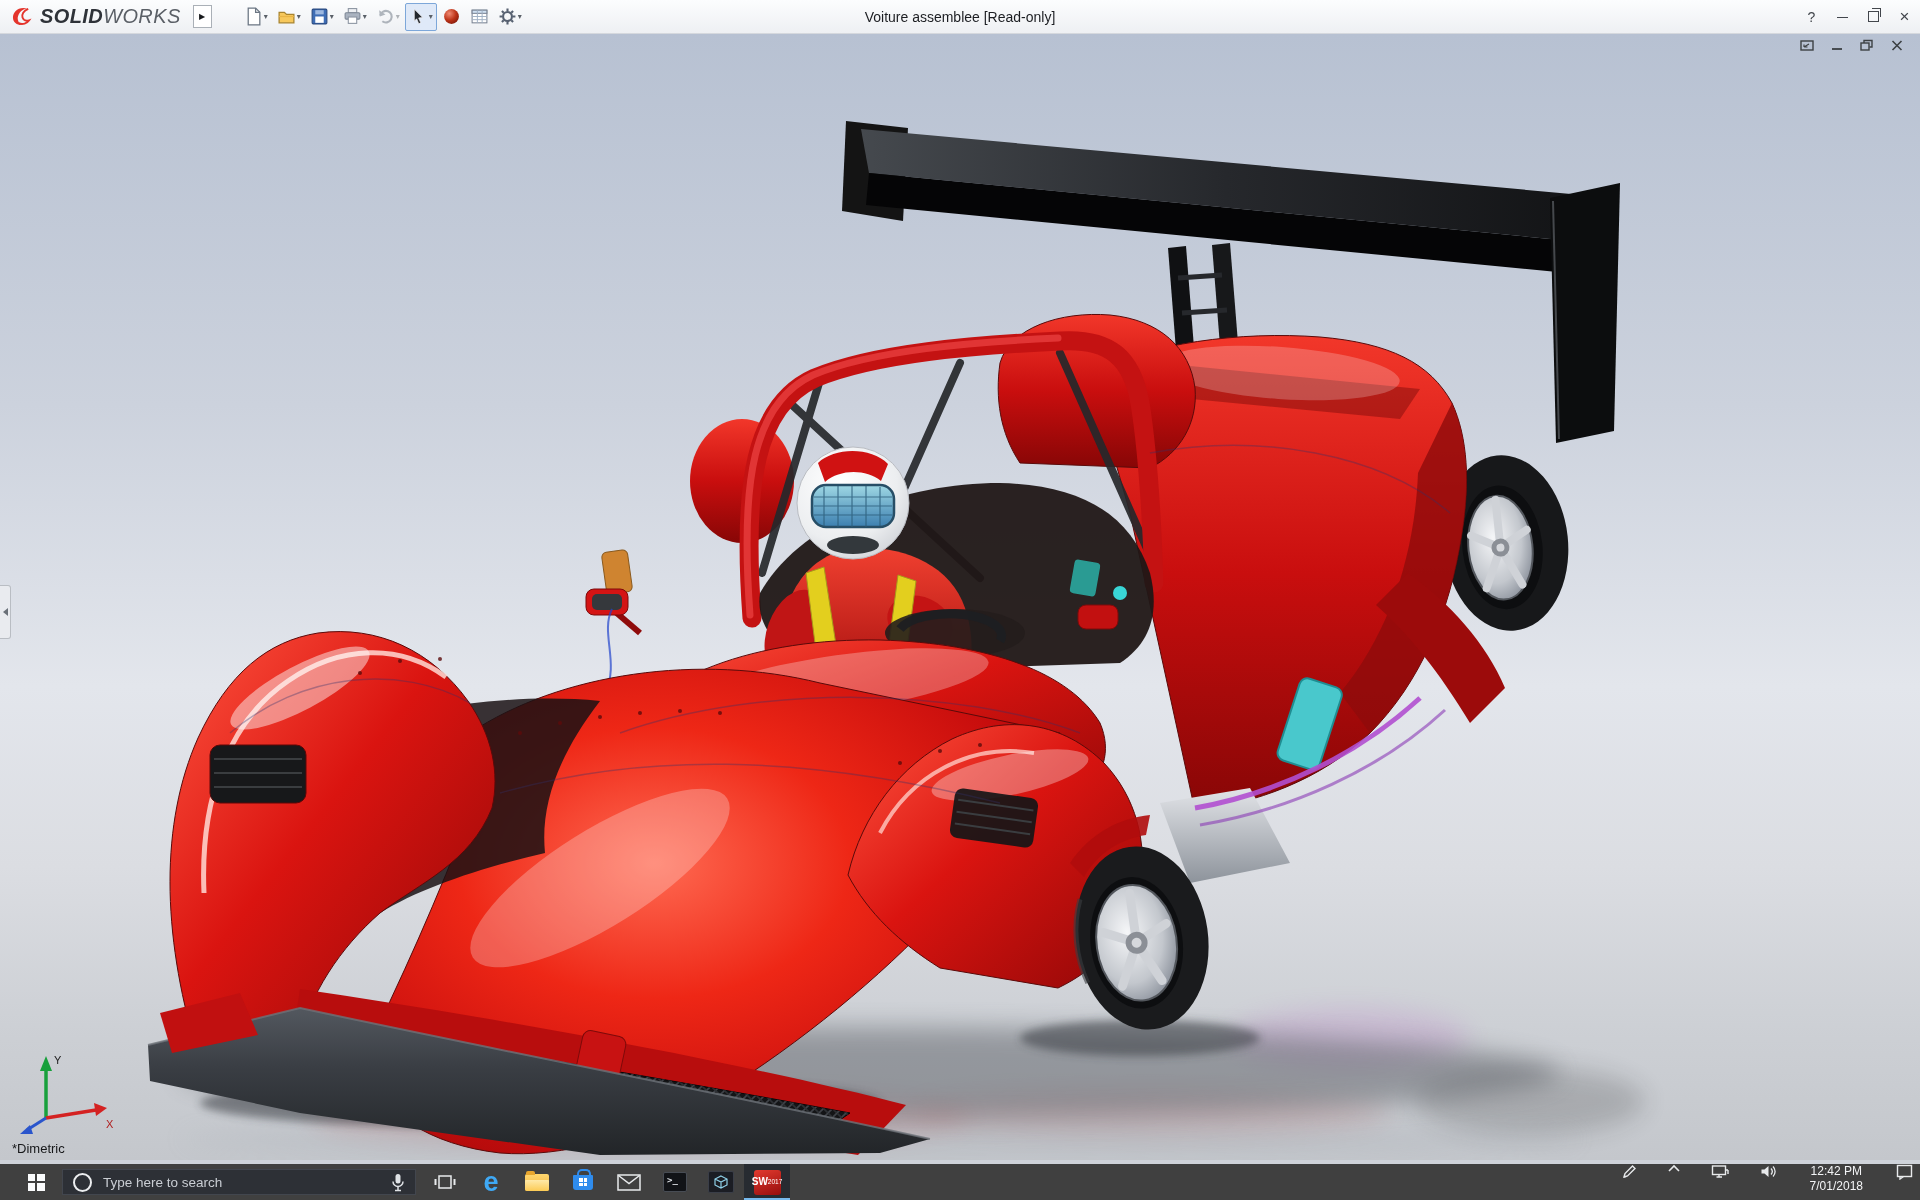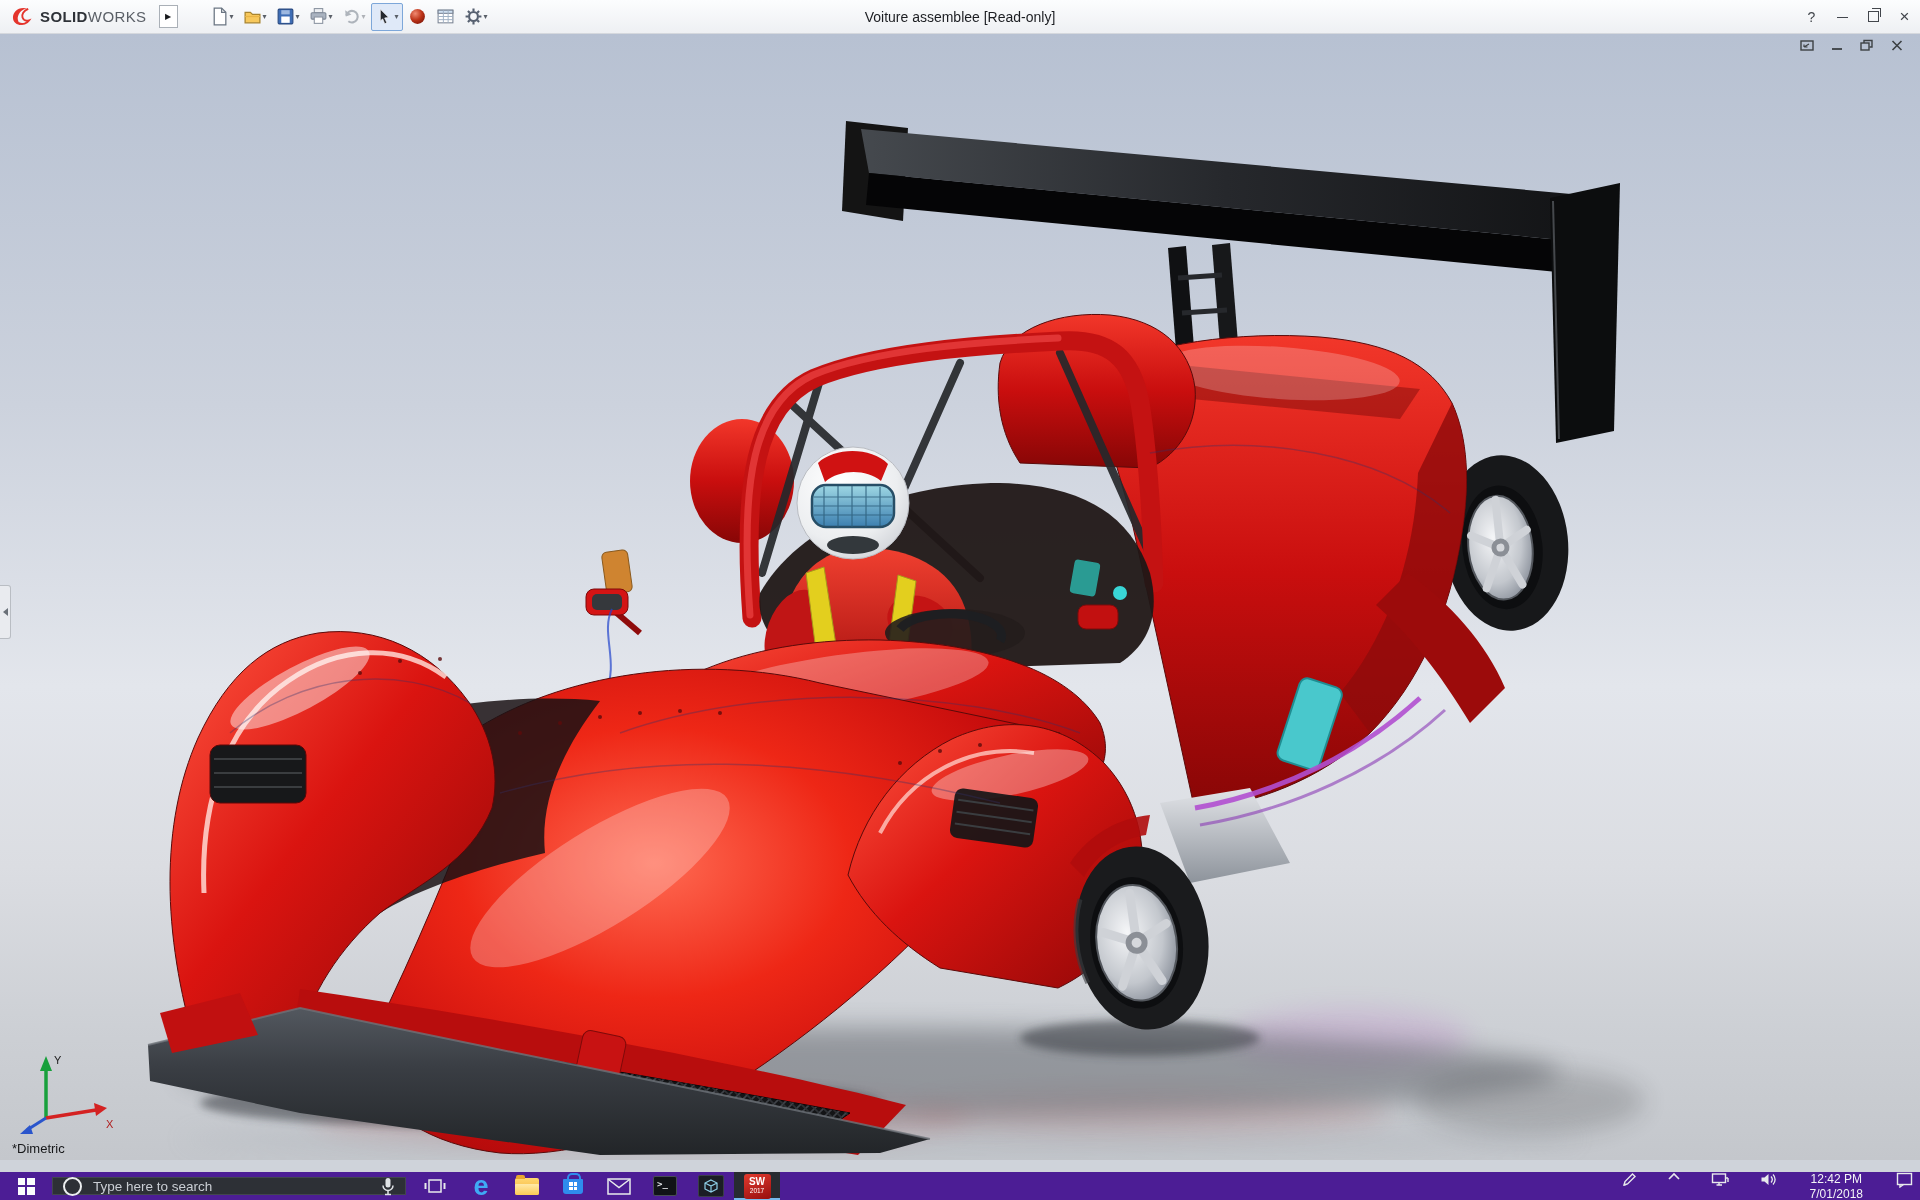"SOLIDWORKS" .brand-text { font-size: 15px -> 20px; font-style: none -> italic }
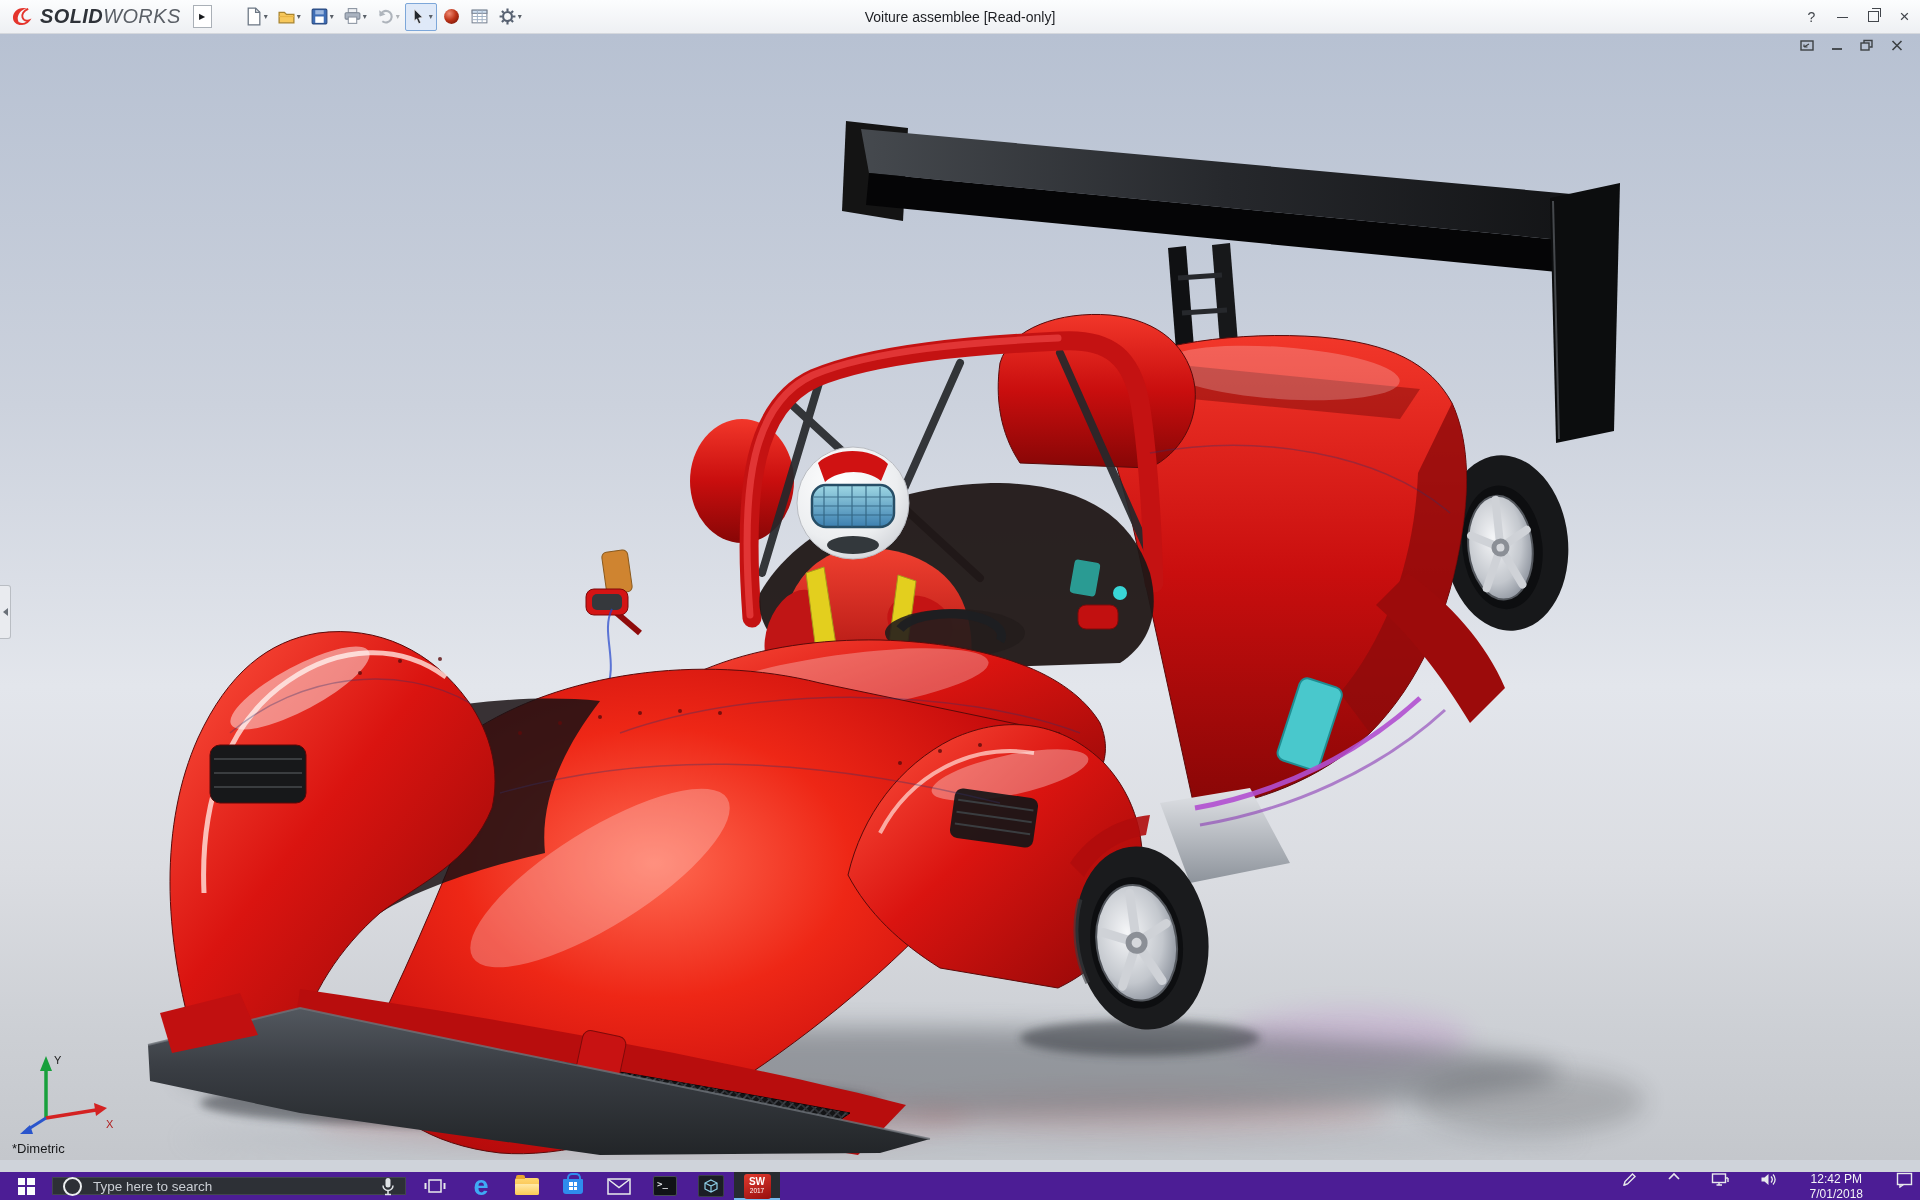"Type here to search" .taskbar { background: #4c1d95 -> #404040; height: 28px -> 36px; padding-left: none -> 10px }
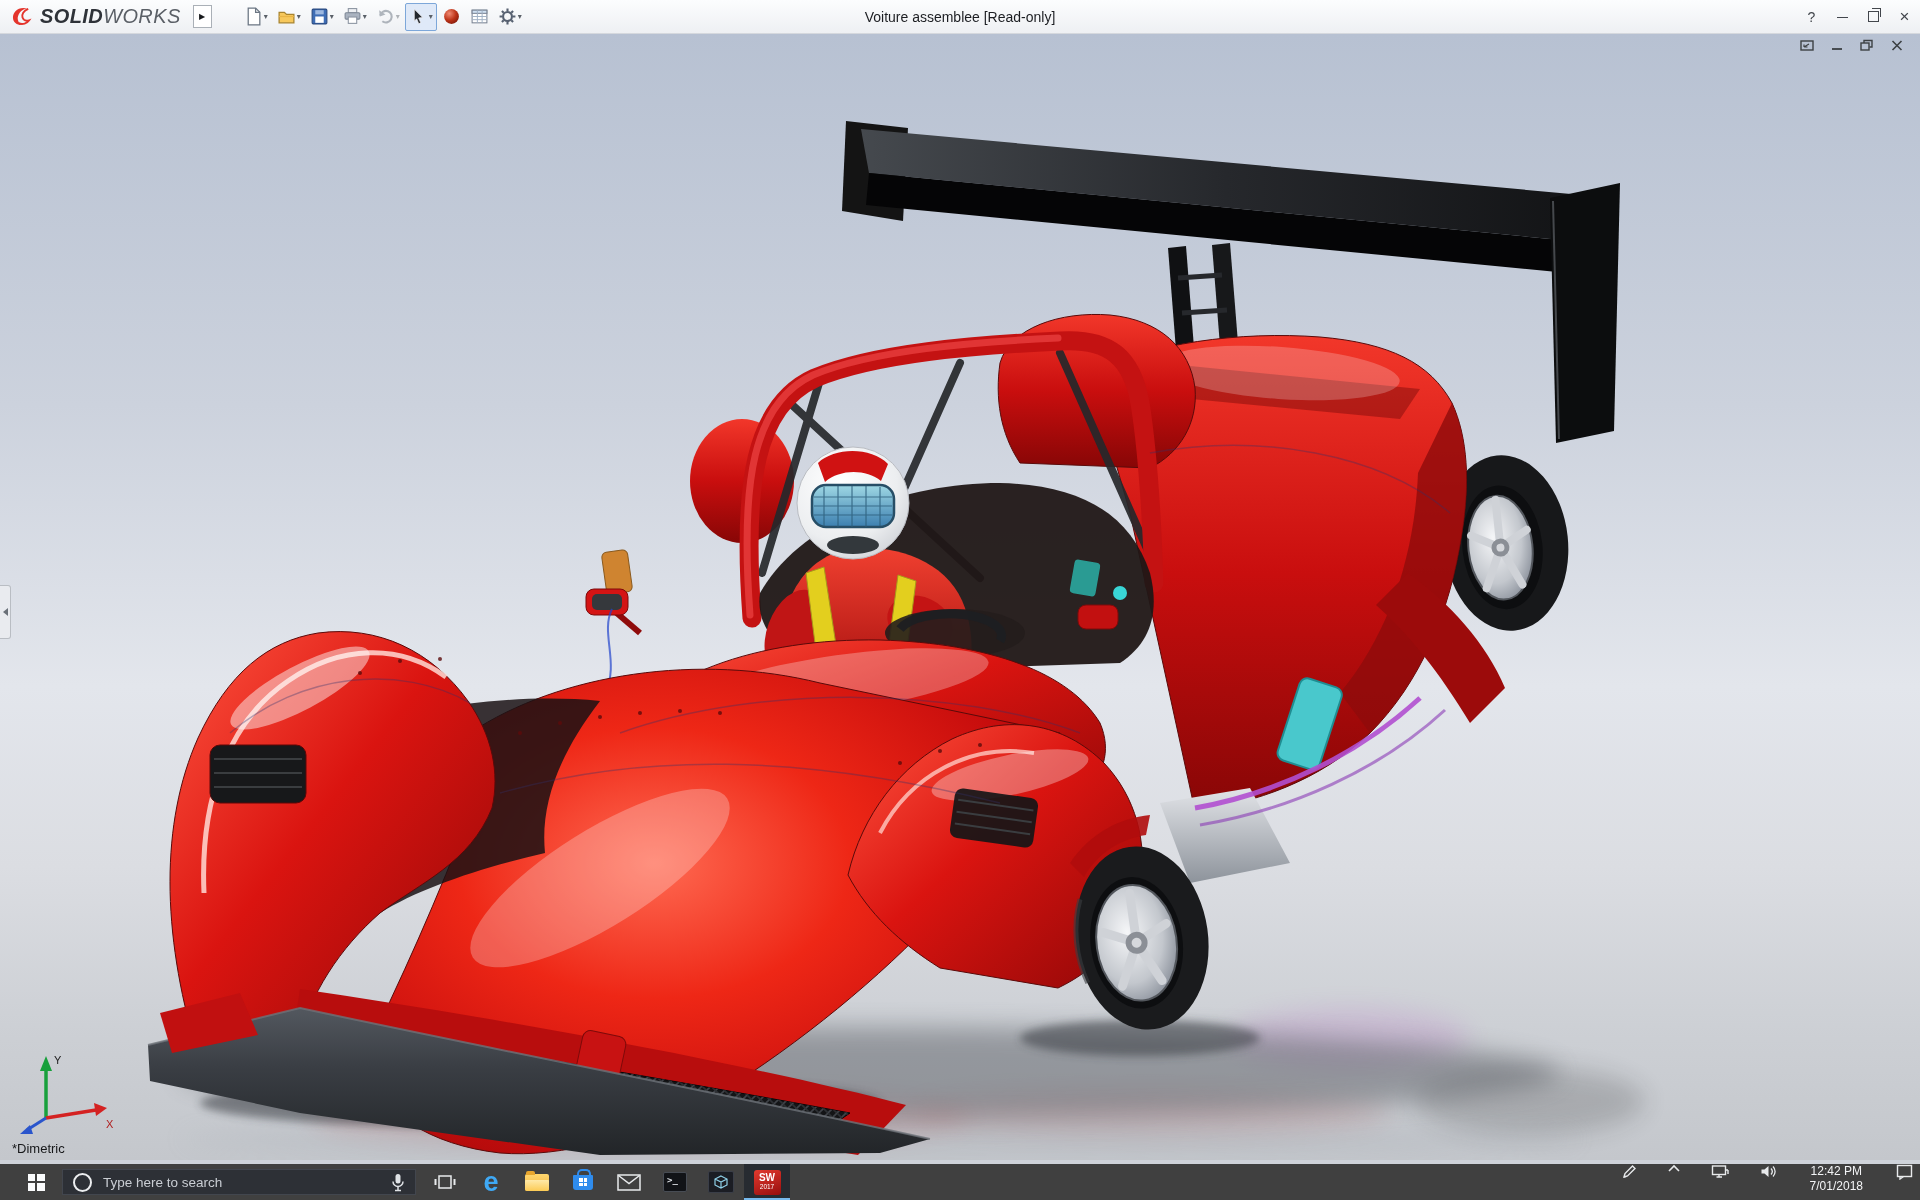"SW" .swicon { flex-direction: column -> none }
